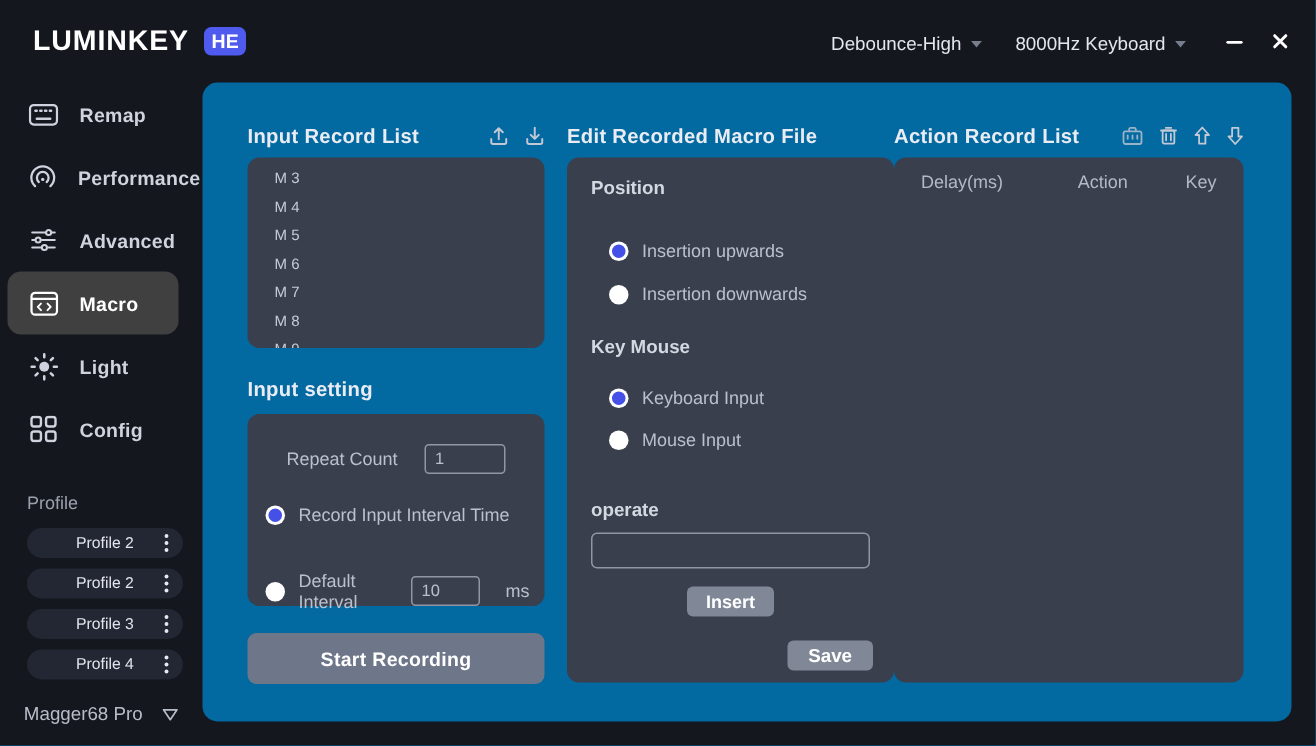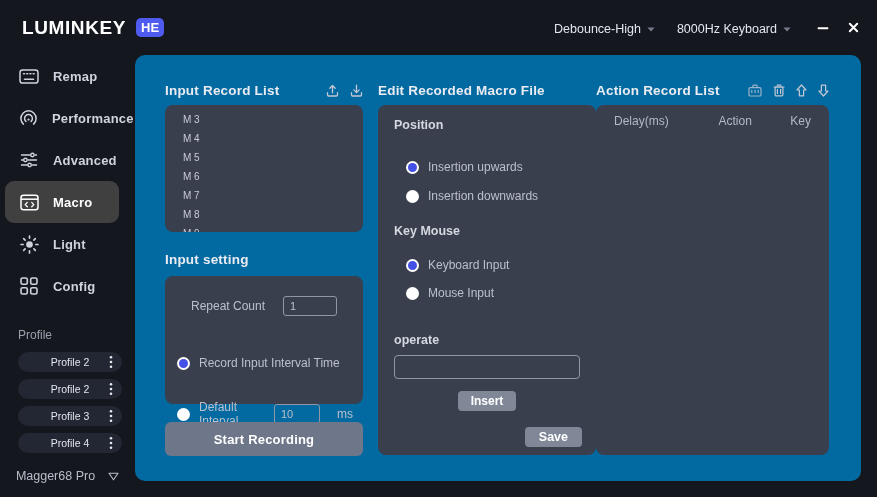"Record Input Interval Time" .r1 { margin: 40px 0 0 2px -> 20px 0 0 2px }
